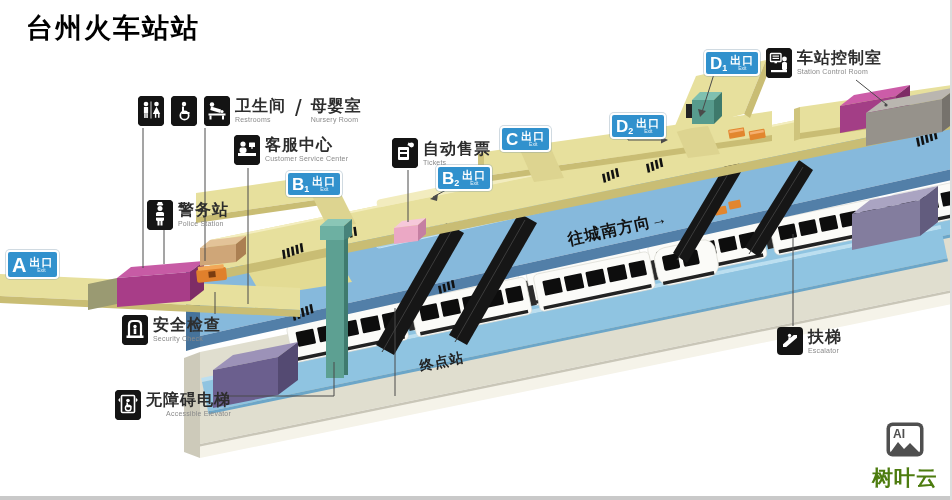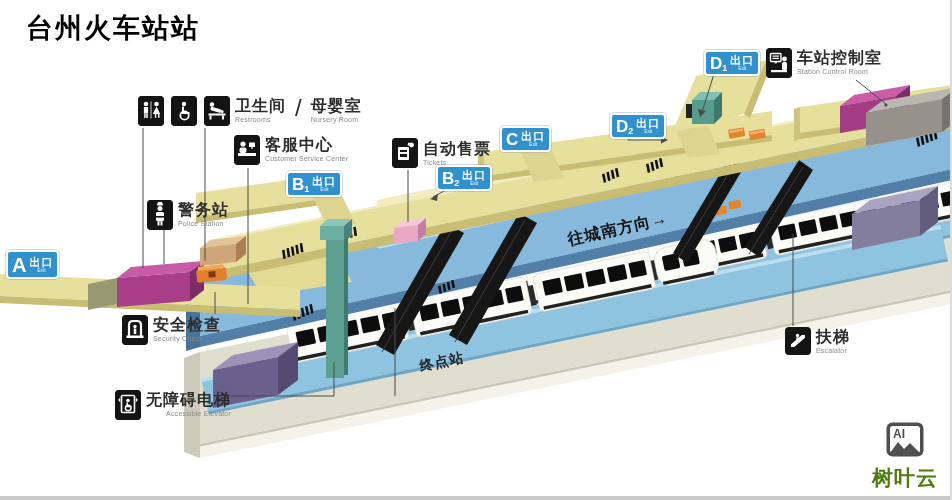"扶梯" div.fac { margin-left: 8px -> none }
